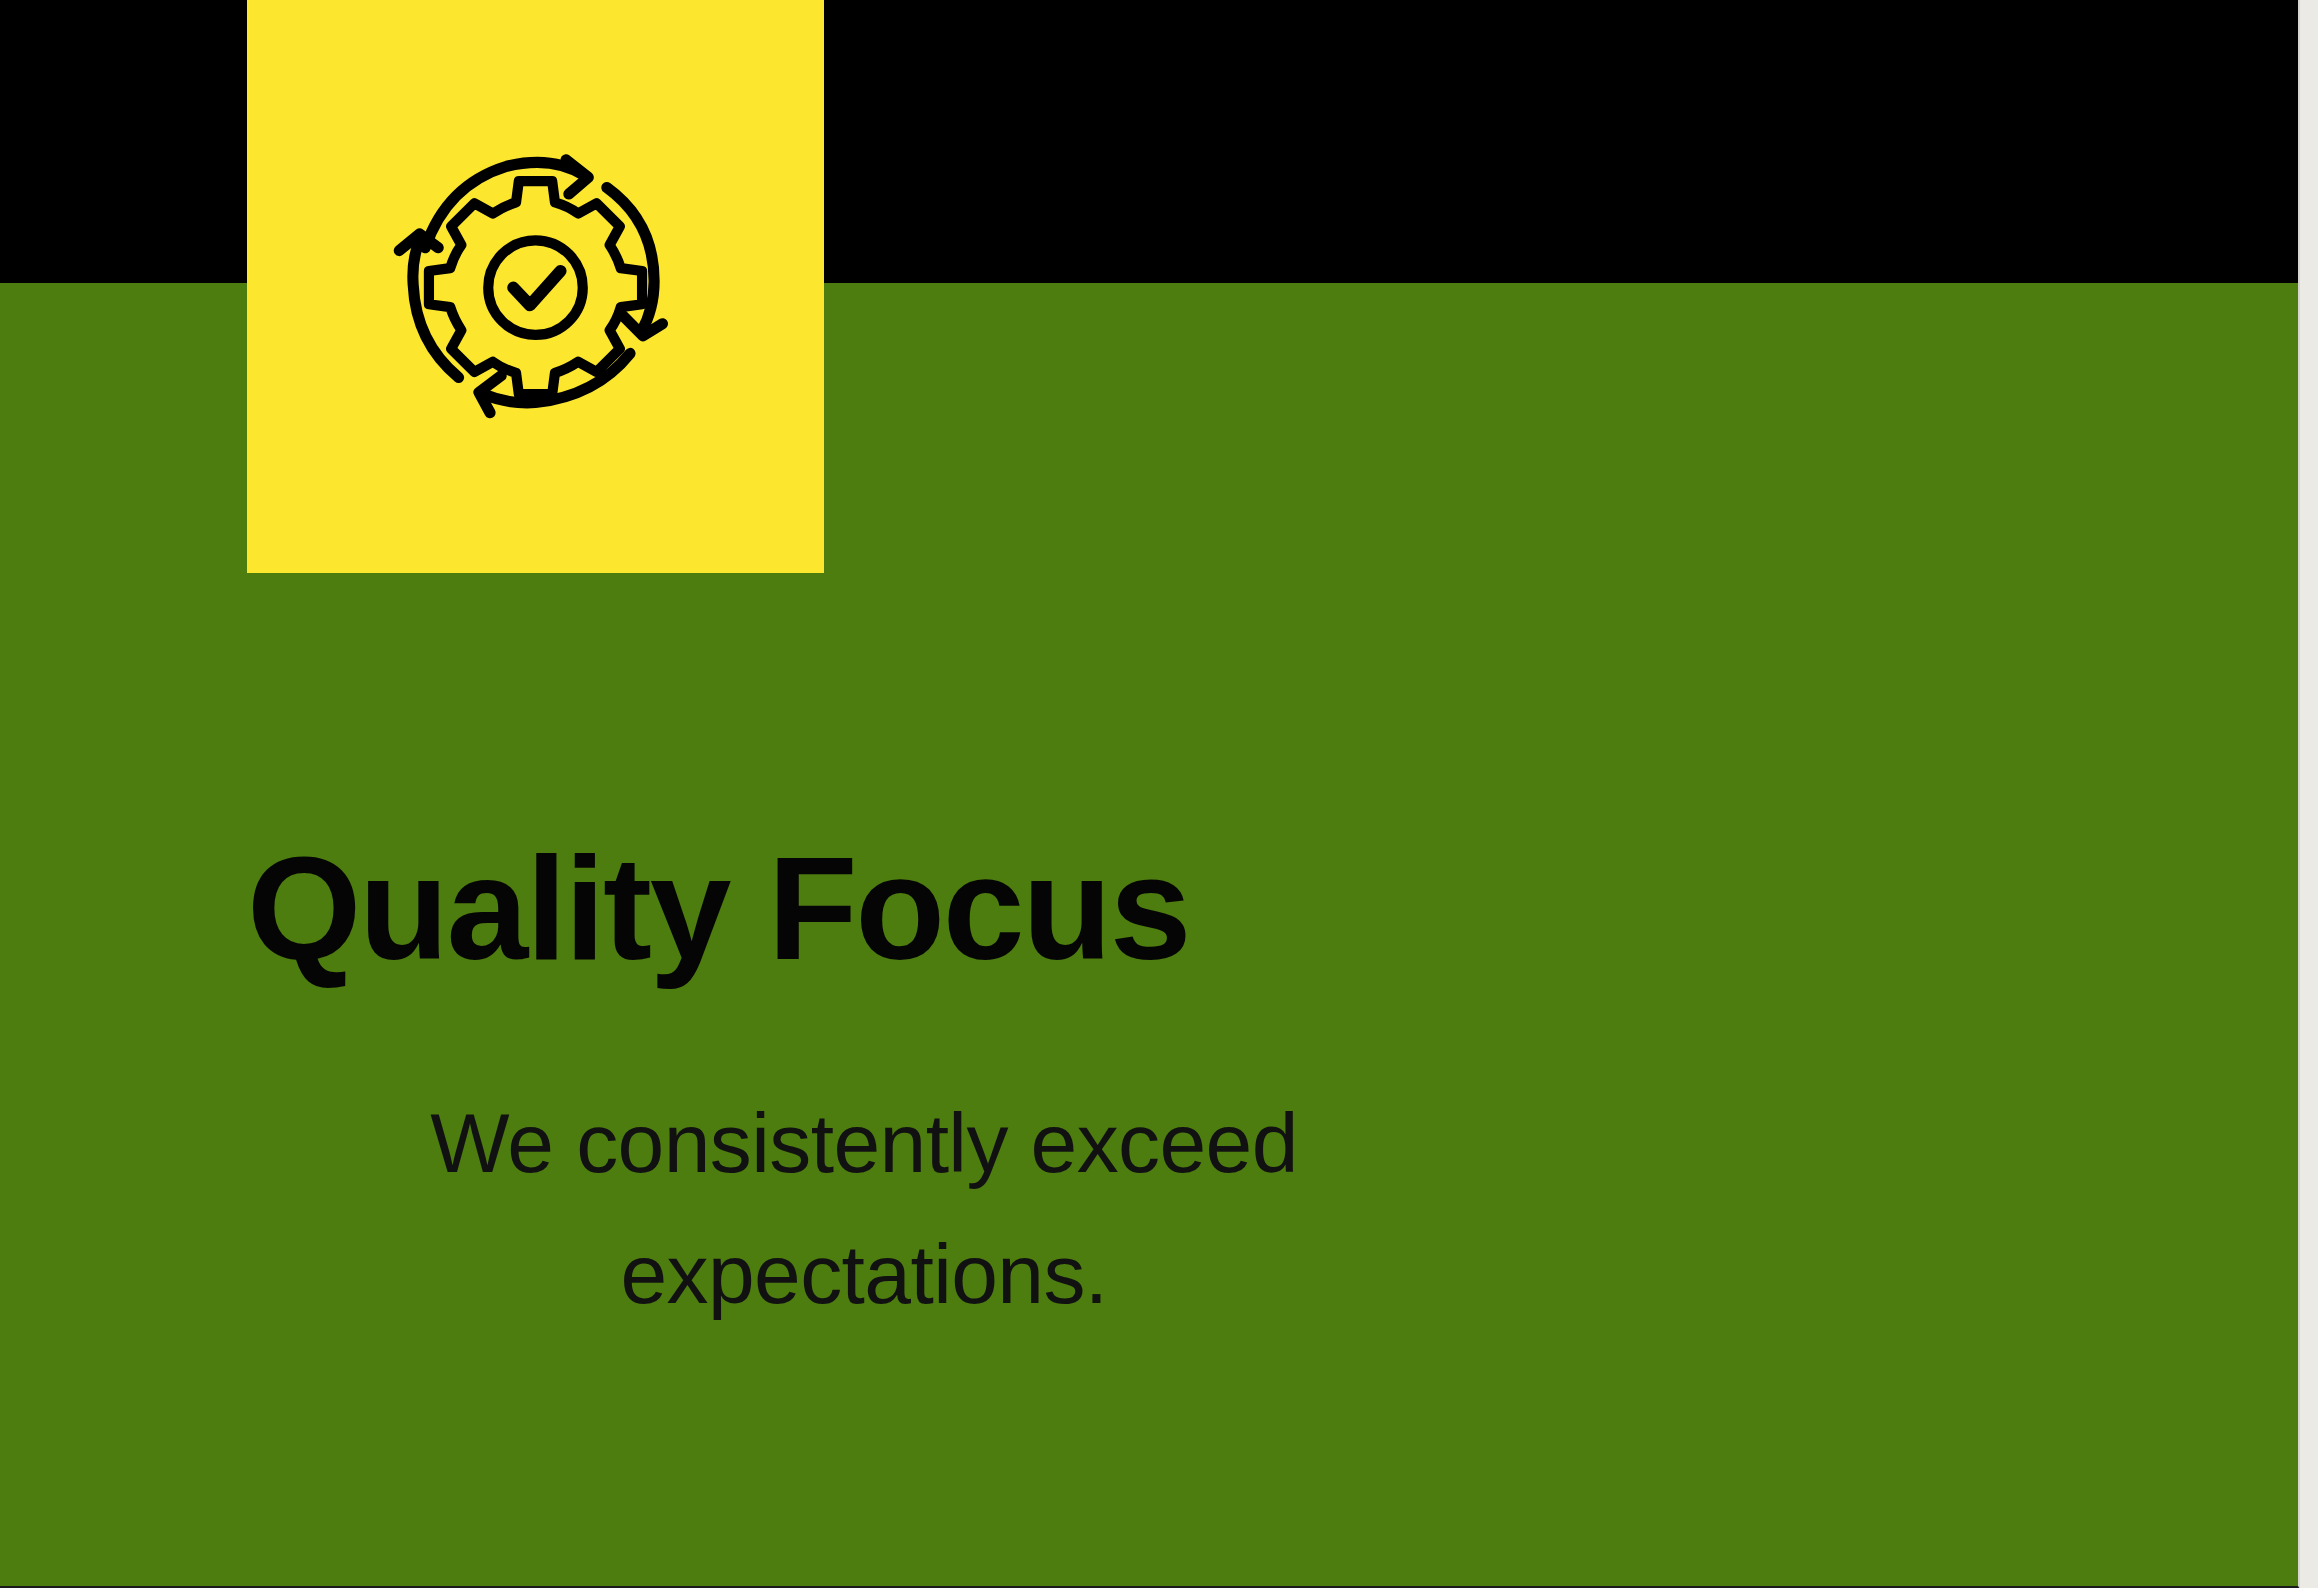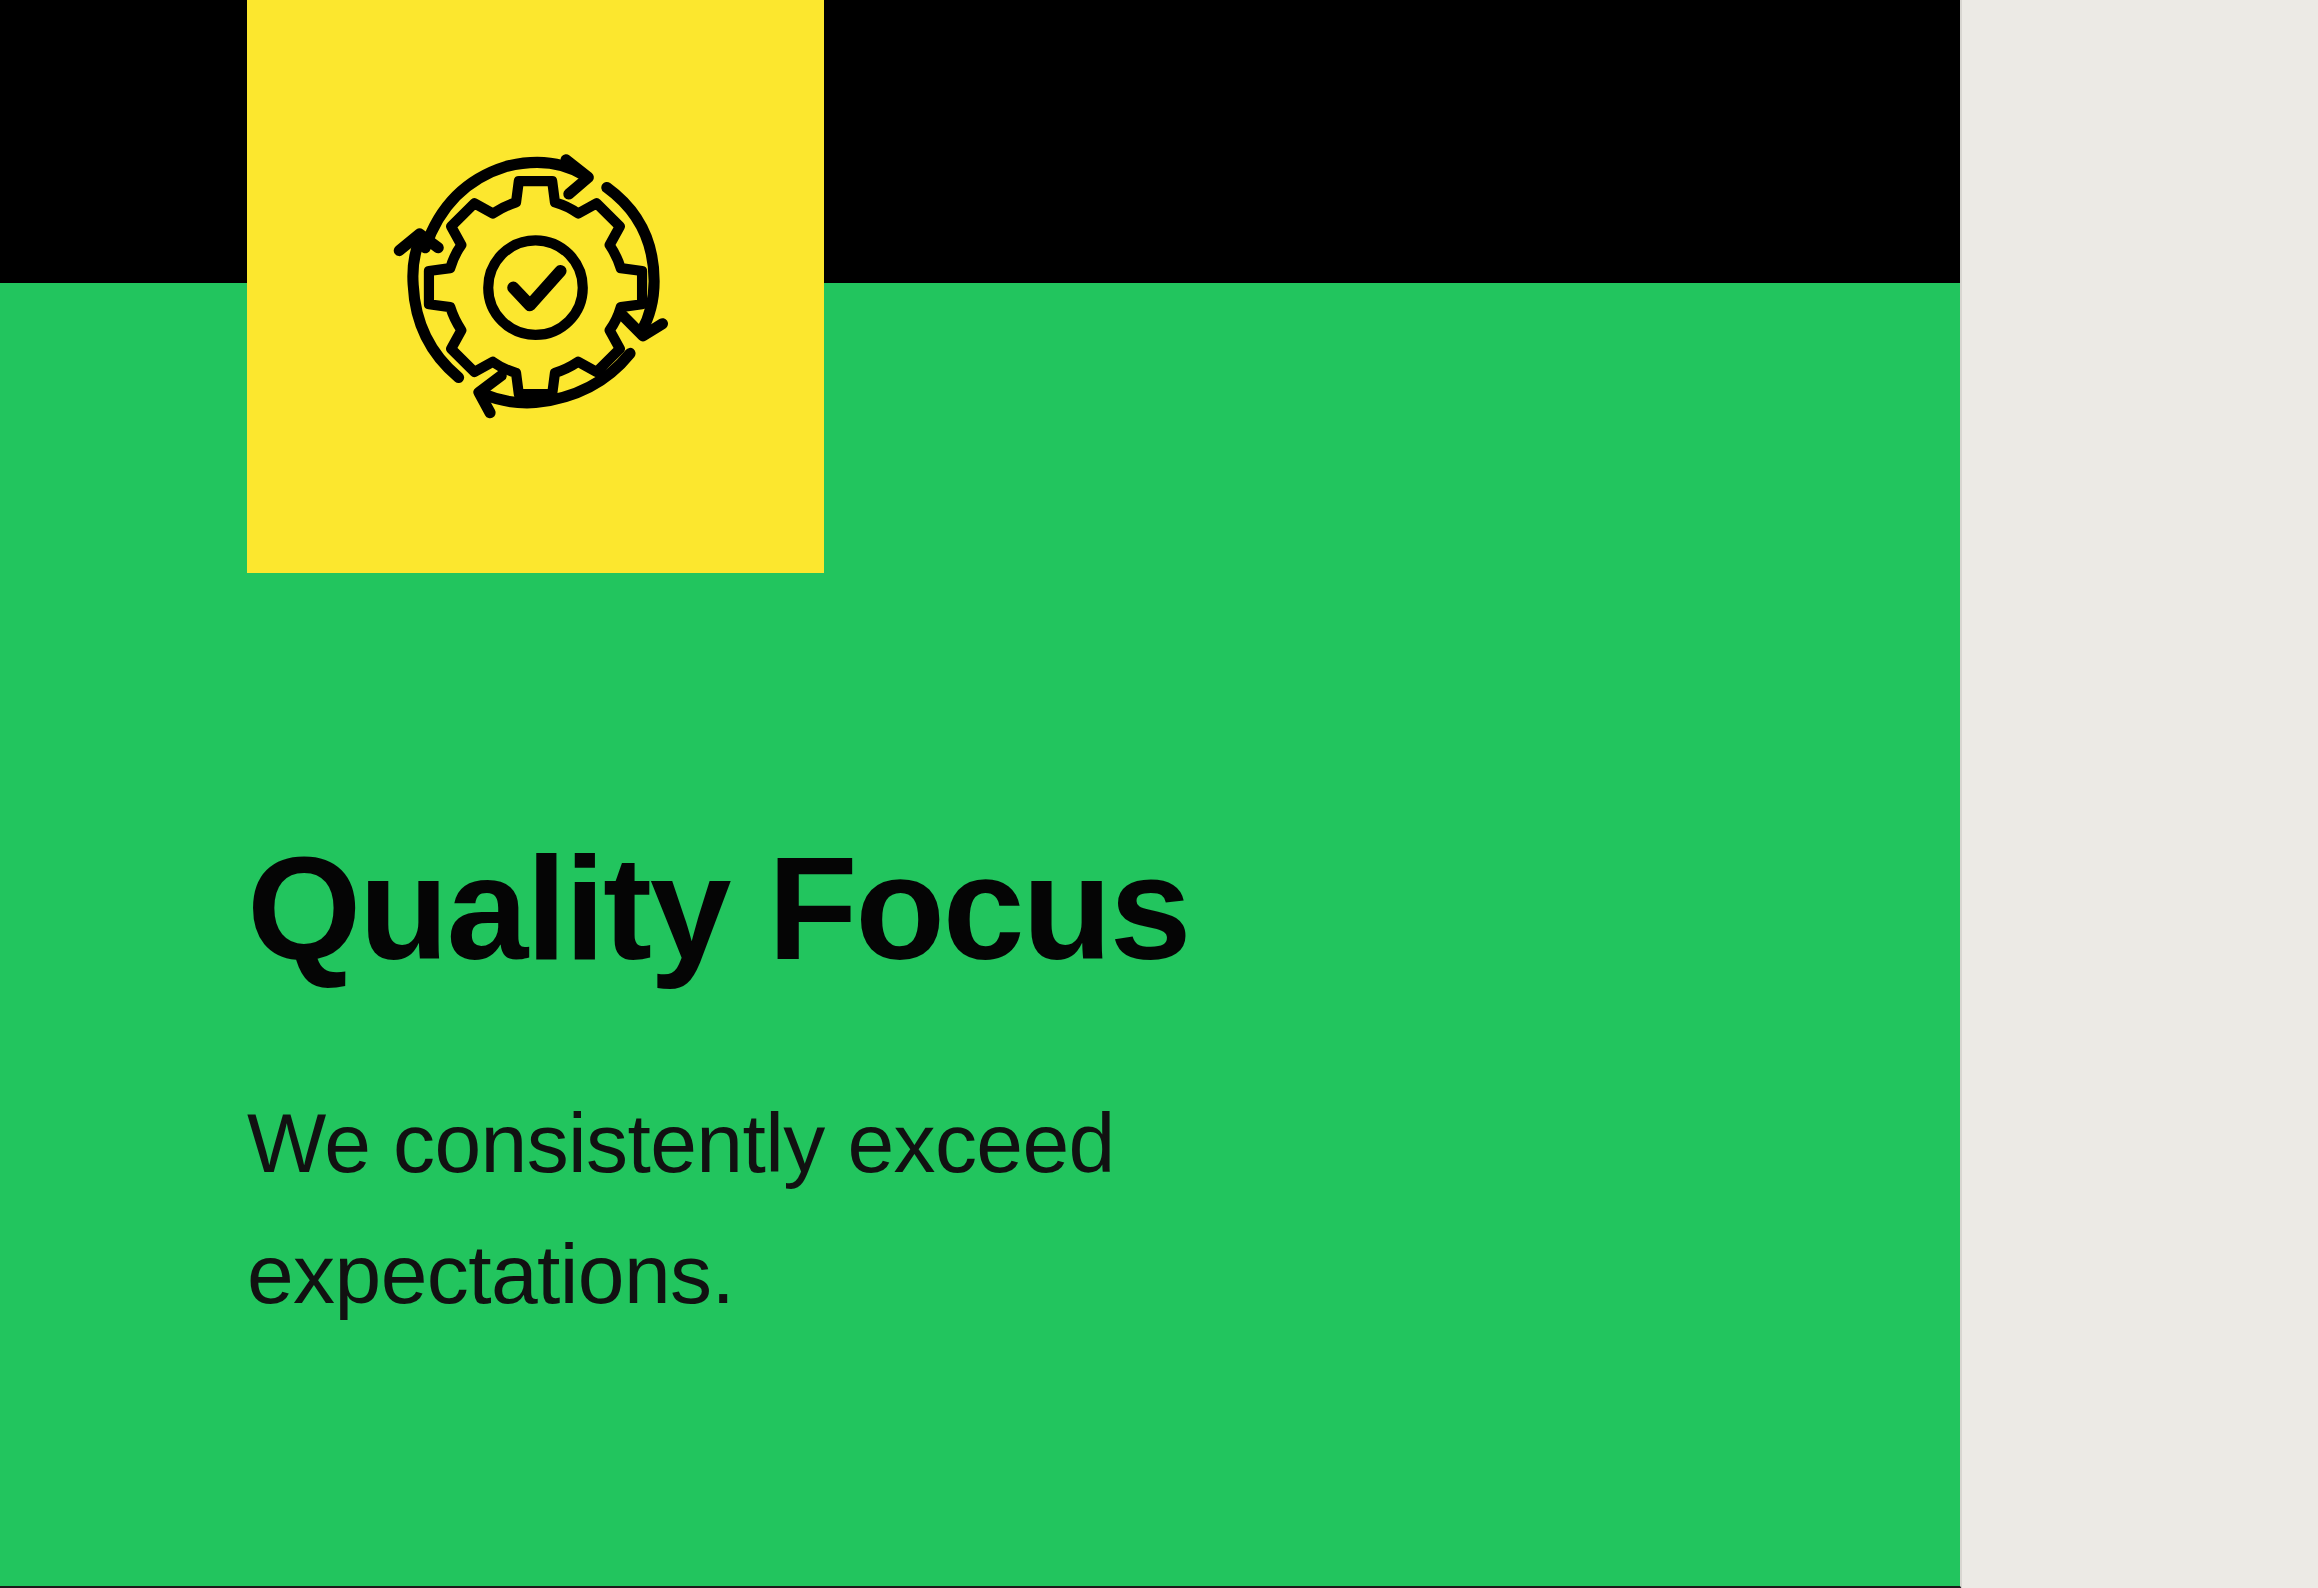"Quality Focus" #card { background: #22c55e -> #4d7c0f; width: 1962px -> 2300px }
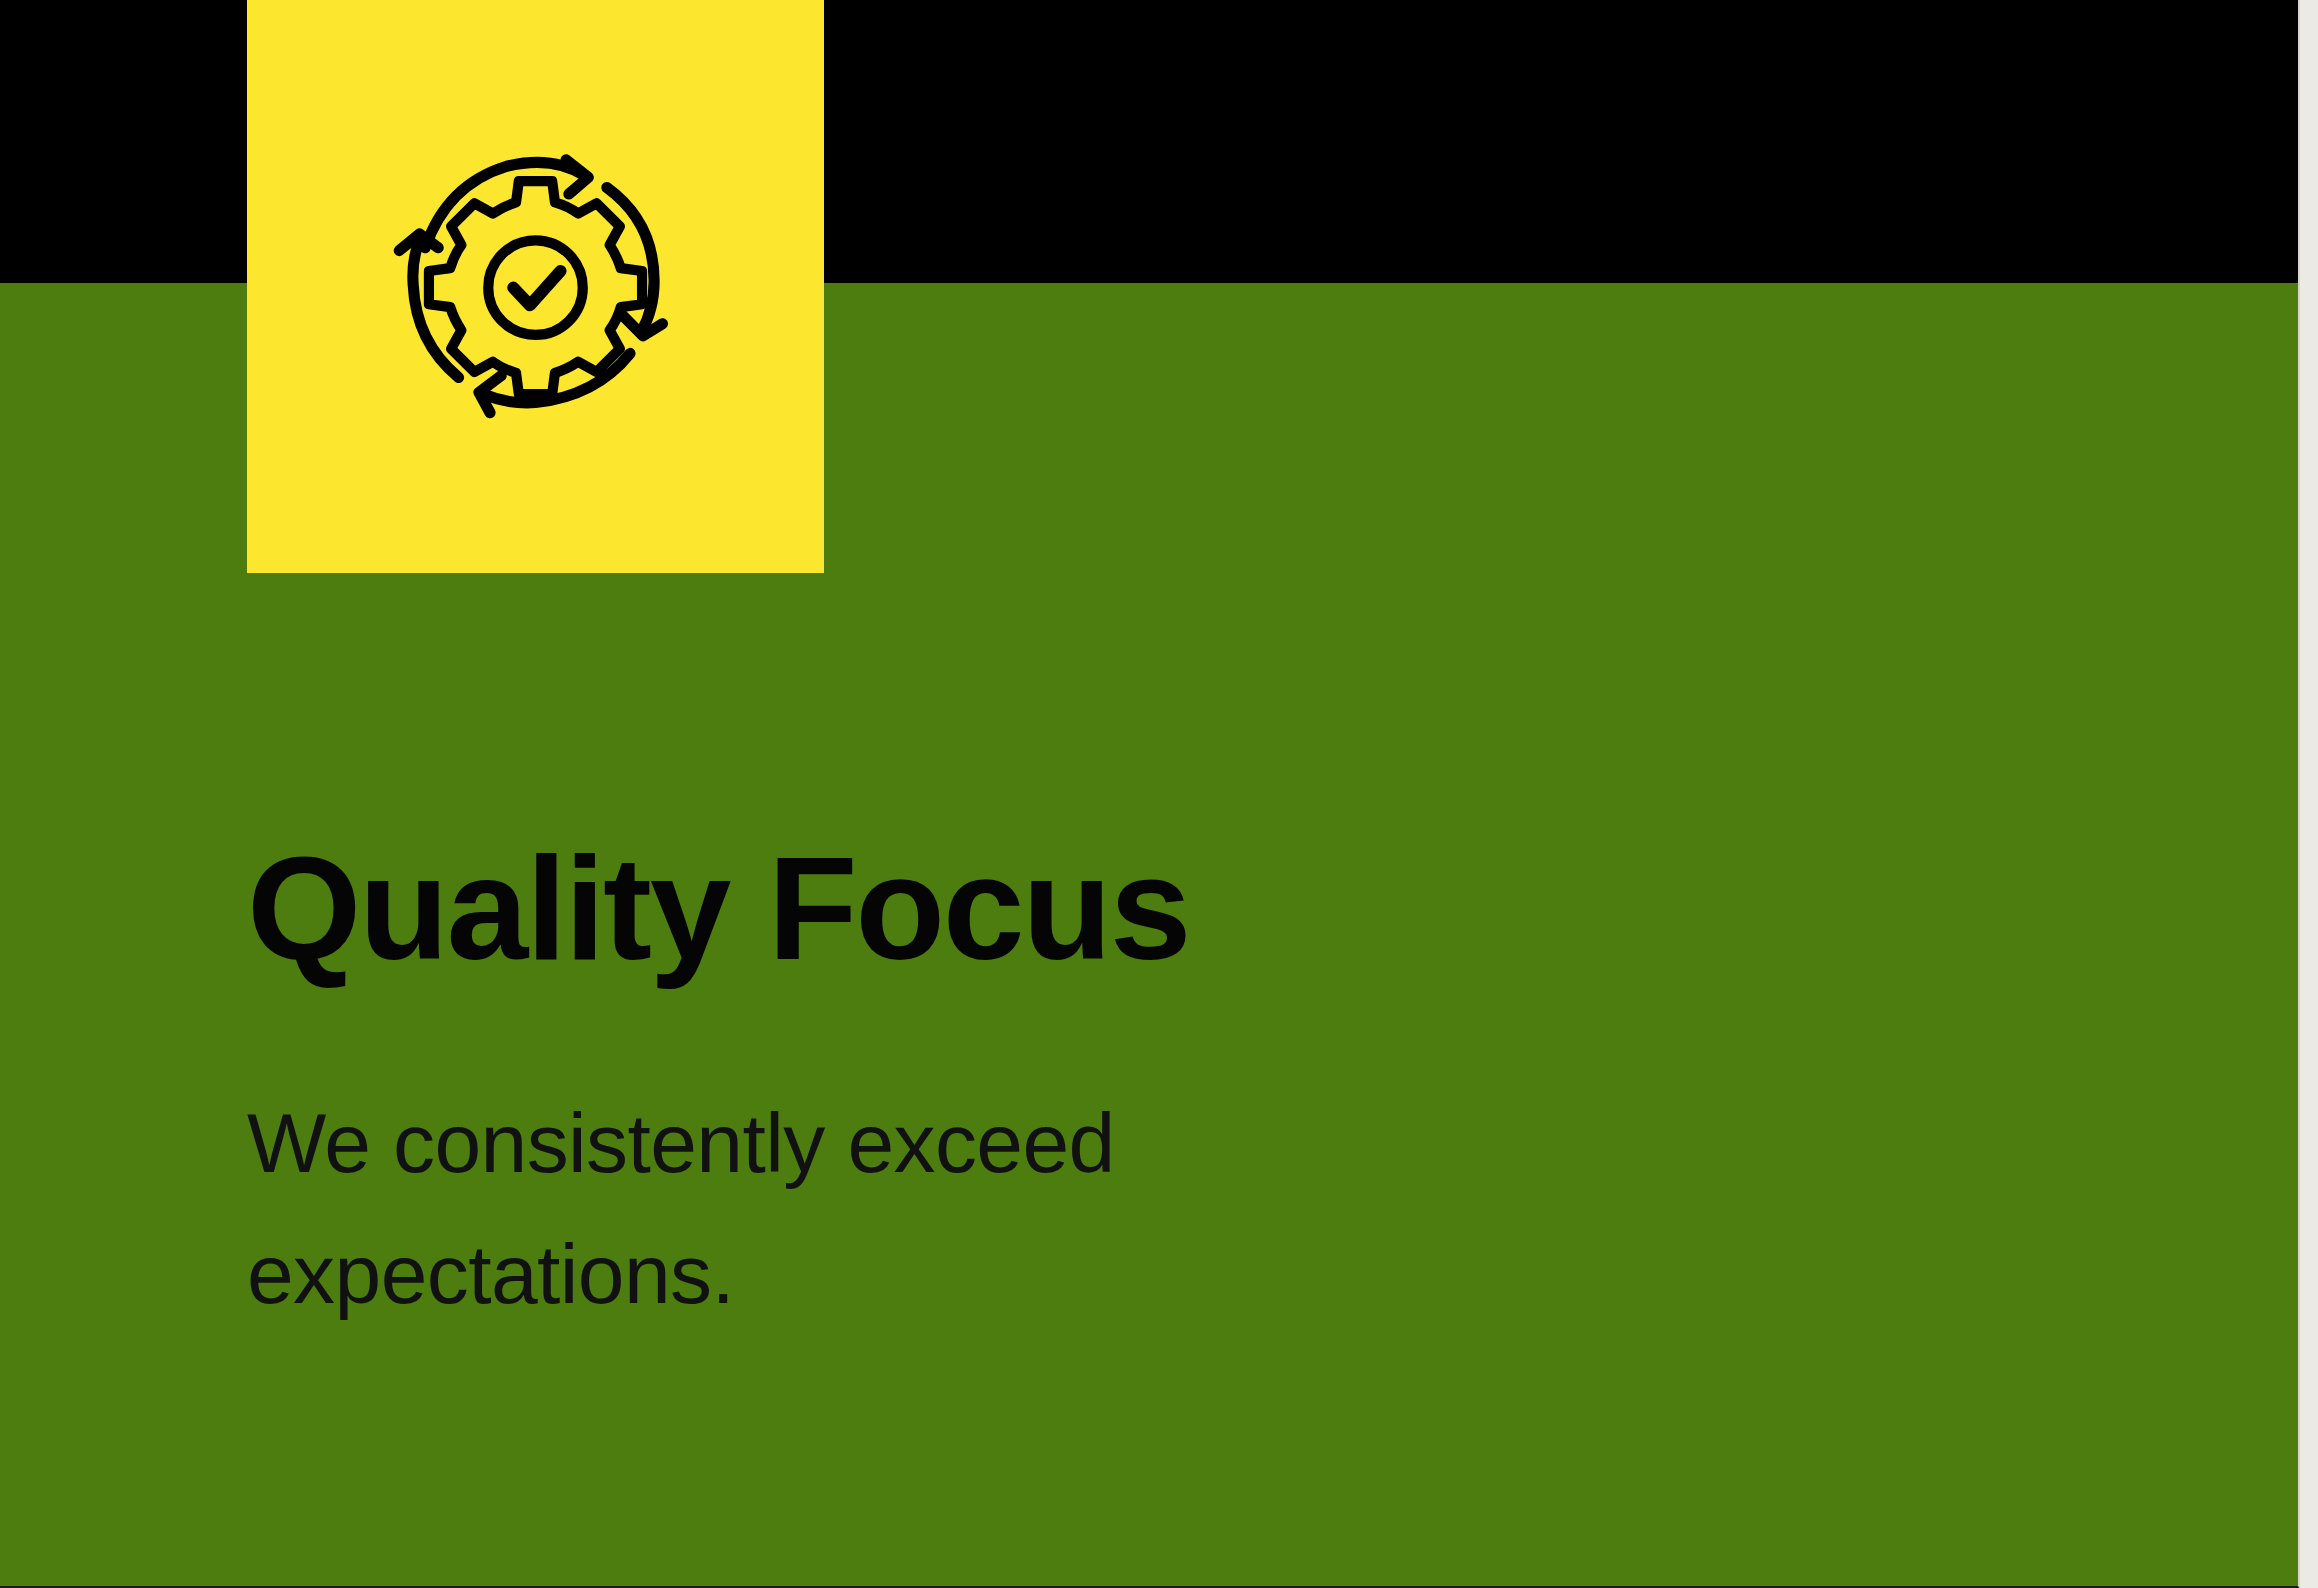"We consistently exceed expectations." #page-description { text-align: none -> center }
